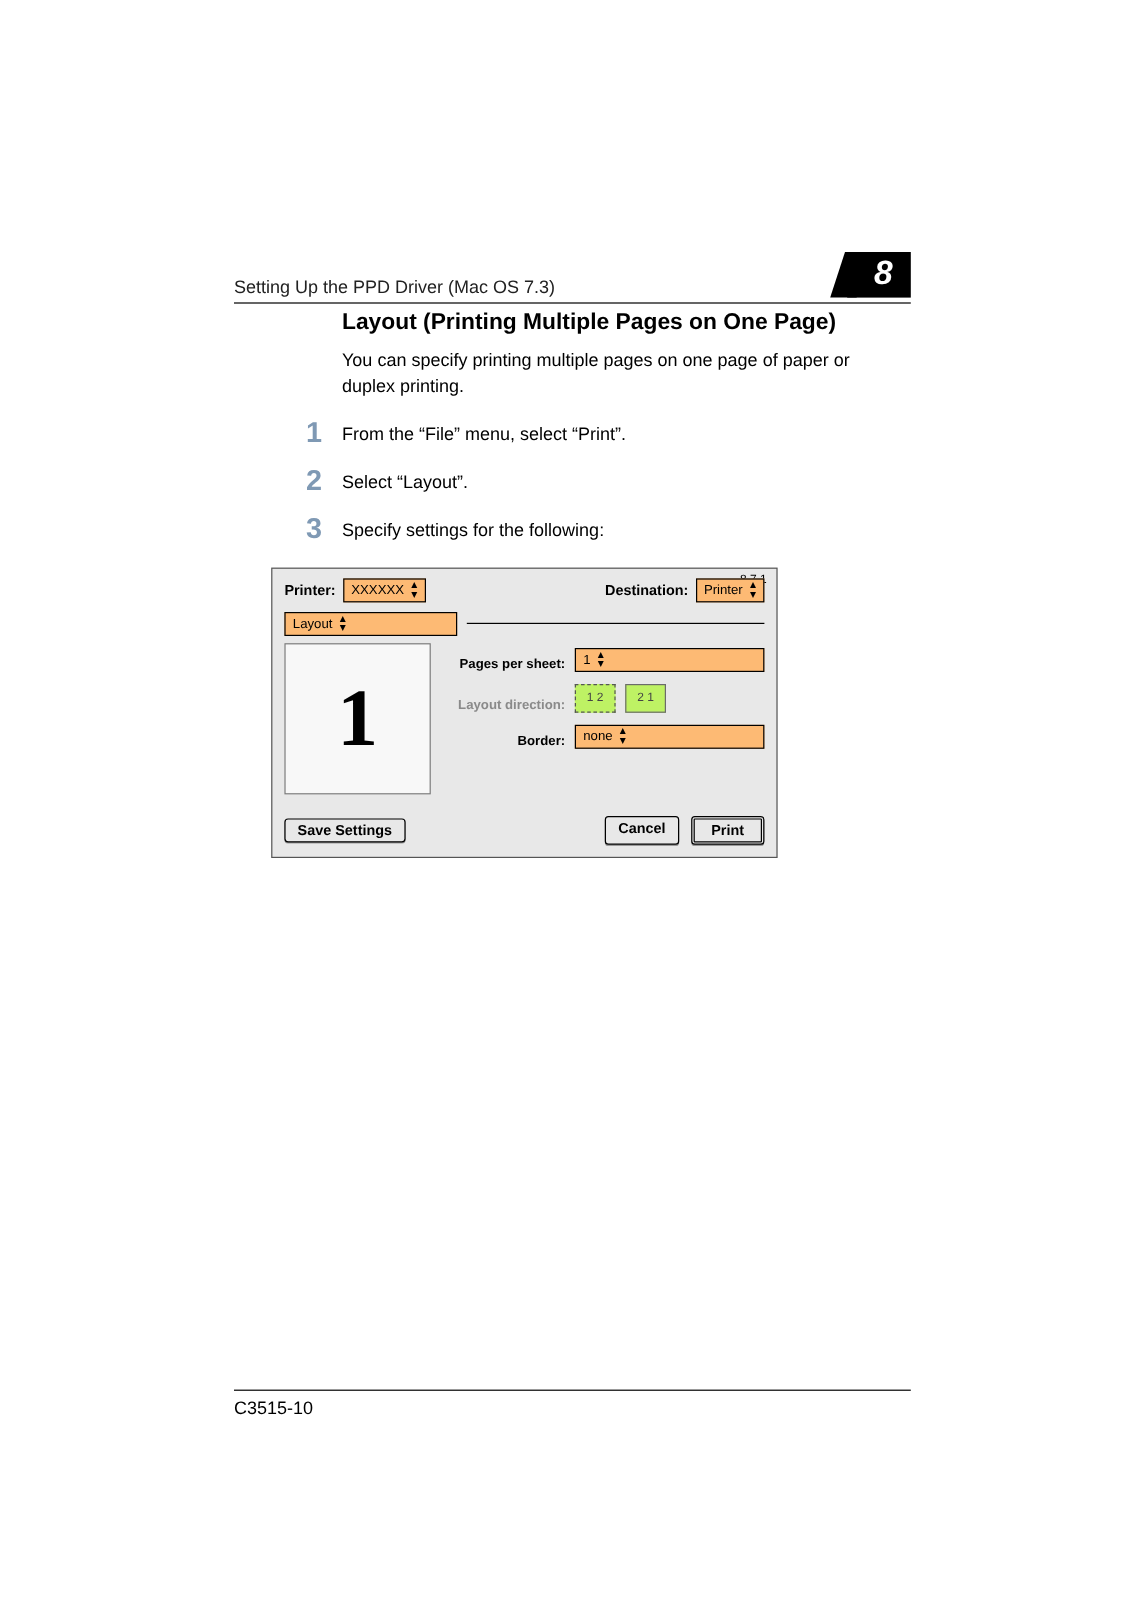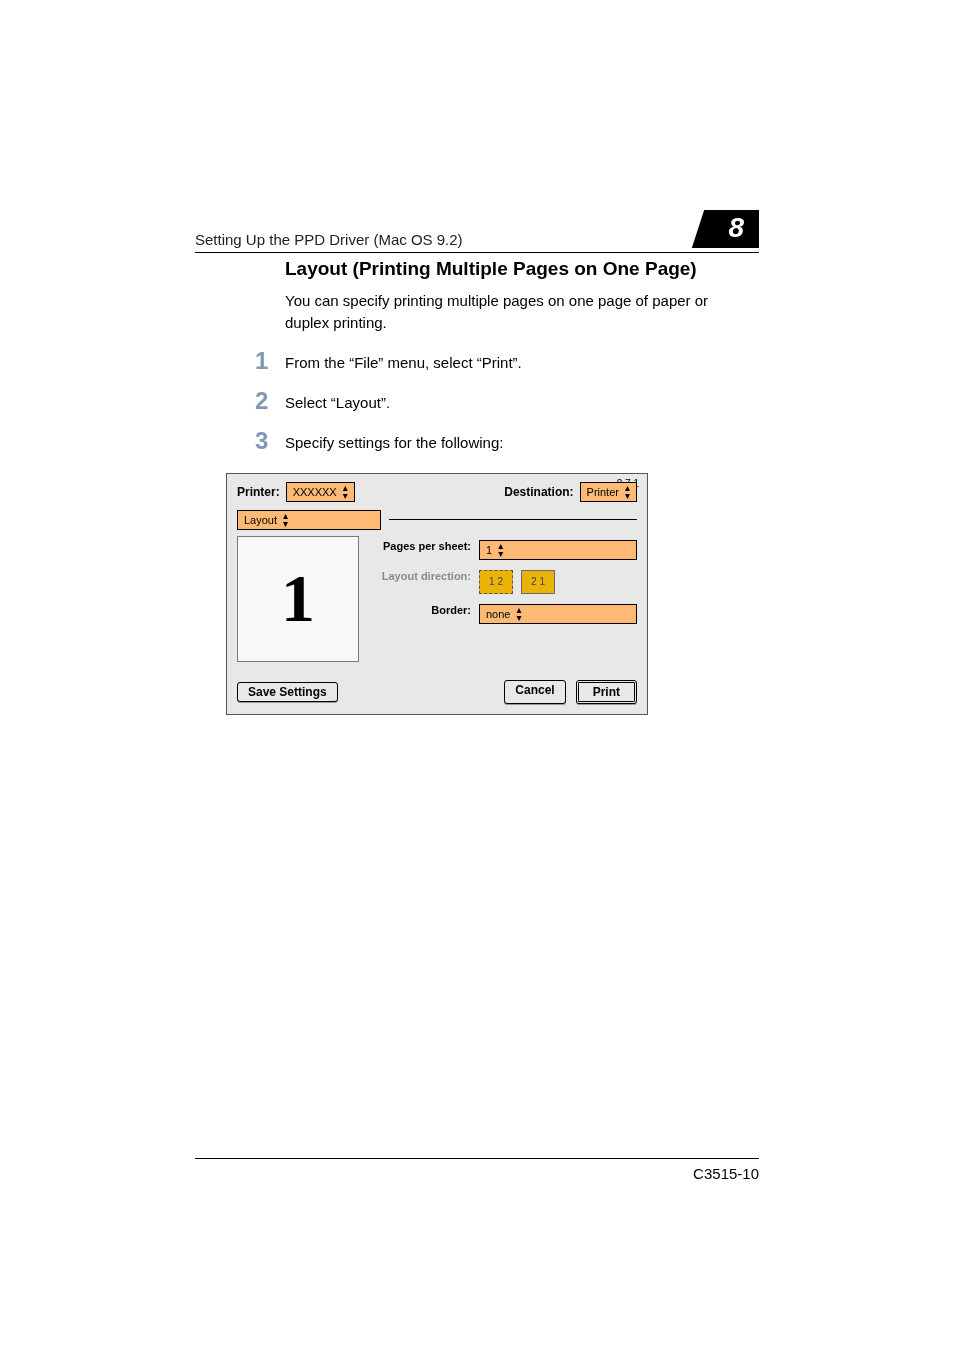"Setting Up the PPD Driver" div.run-head-title { text: 9.2 -> 7.3 }
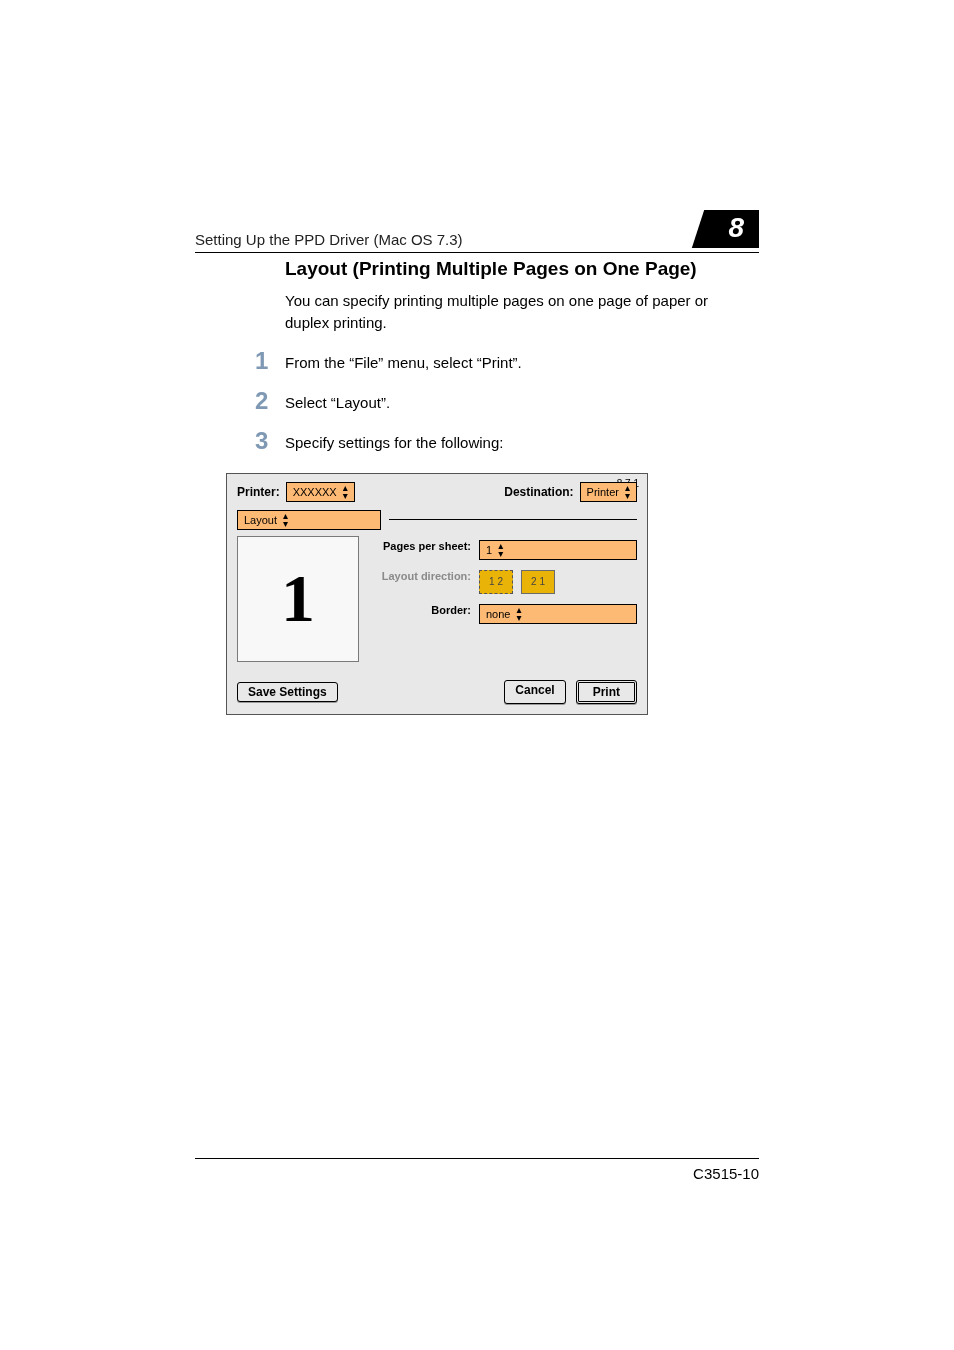"Pages per sheet:" .rrow { align-items: flex-start -> flex-end }
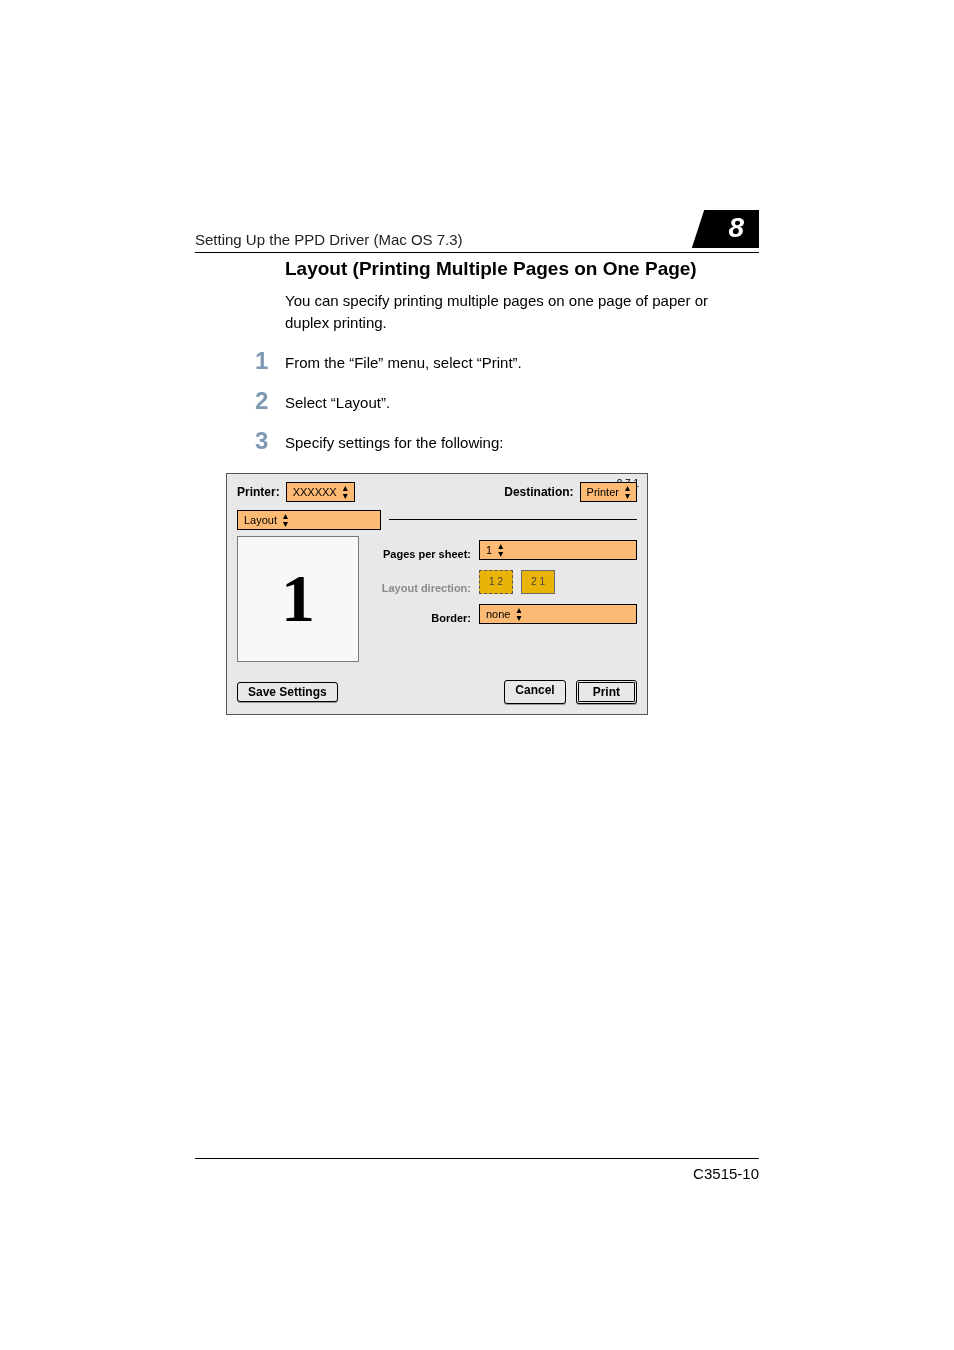"1 2" .layout-btn { background: #eab308 -> #bef264 }
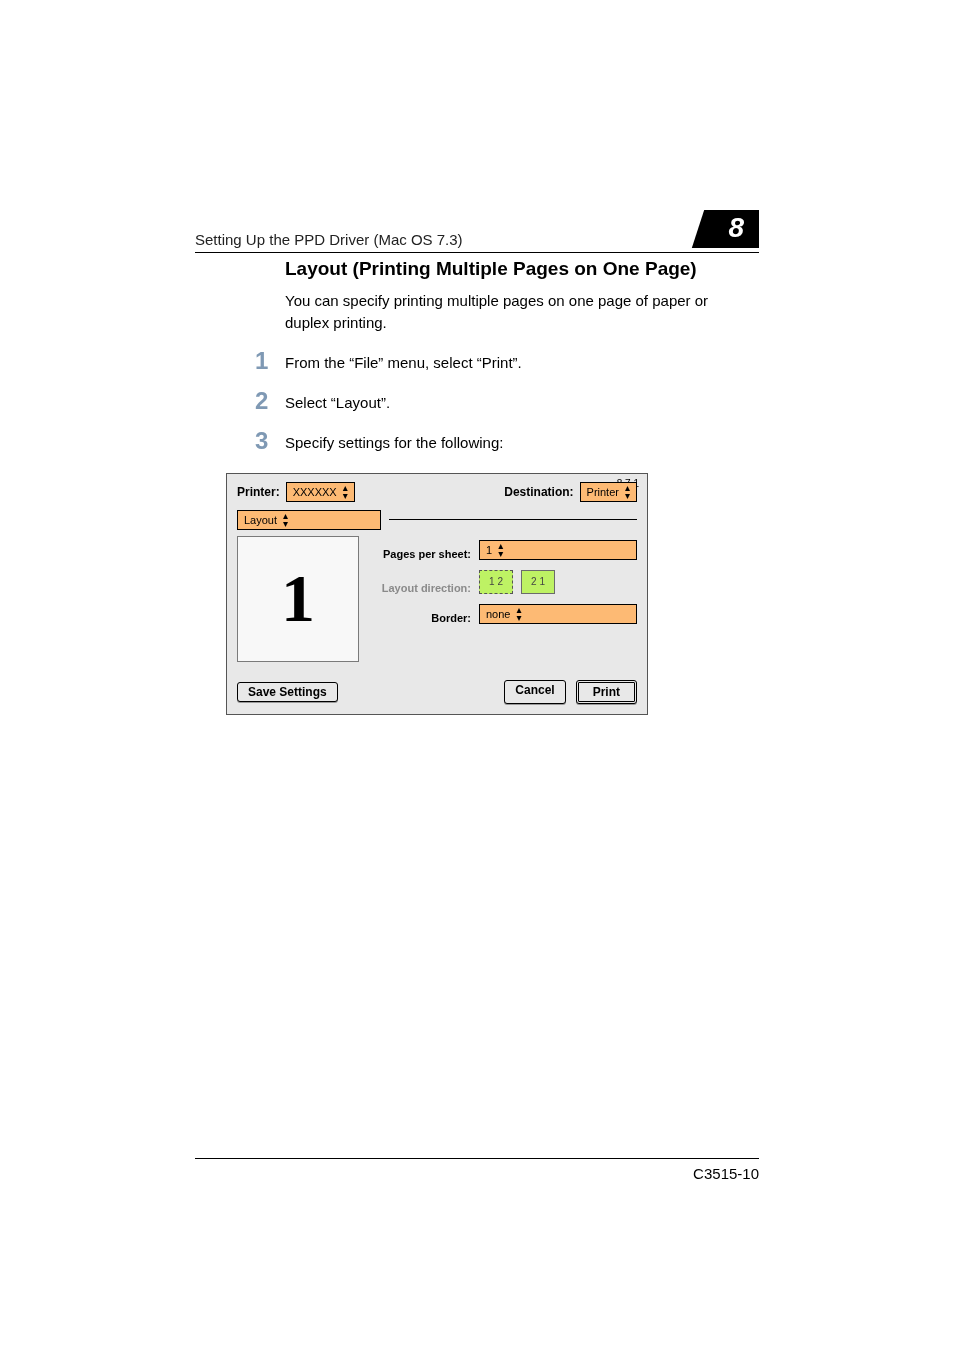"C351" .footer-row { justify-content: flex-end -> flex-start }
